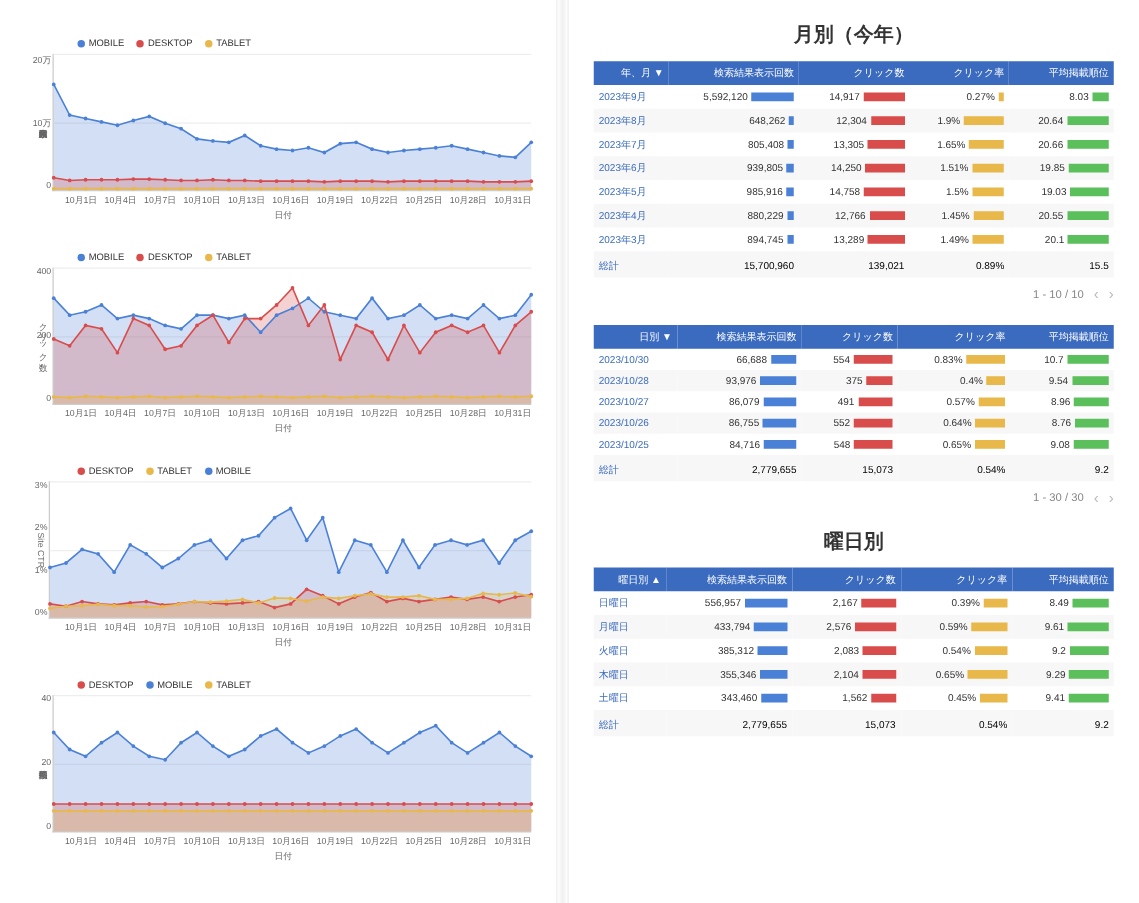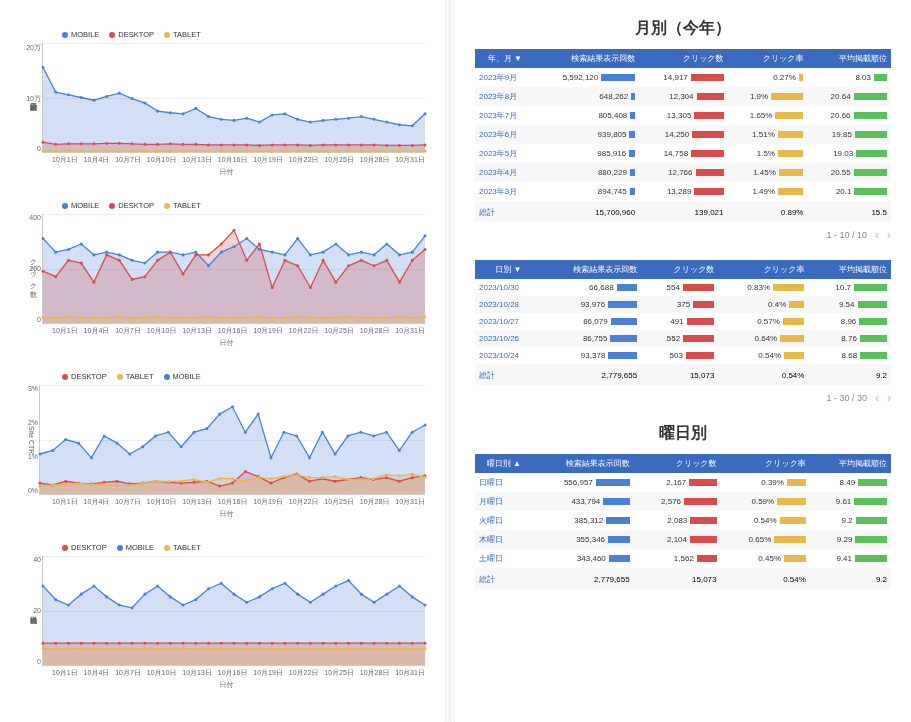"年、月 ▼" thead th:first-child { text-align: center -> right }
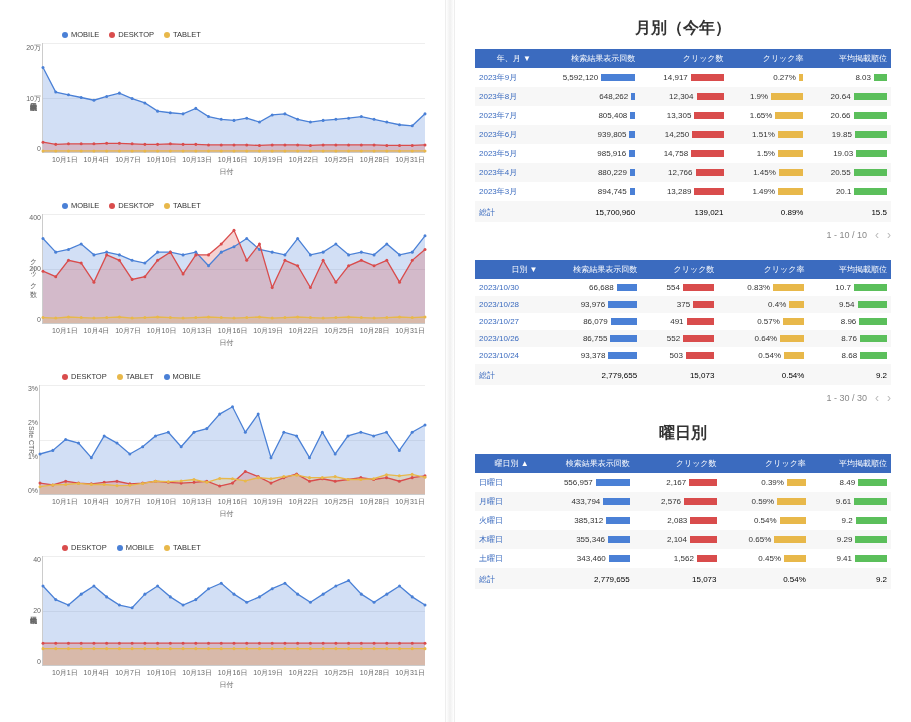"2023/10/25" tr { html: none -> <tr> <td>2023/10/25</td> <td><span>84,716<span></span></span></td> <td><span>548<span></span></span></td> <td><span>0.65%<span></span></span></td> <td><span>9.08<span></span></span></td> </tr> }
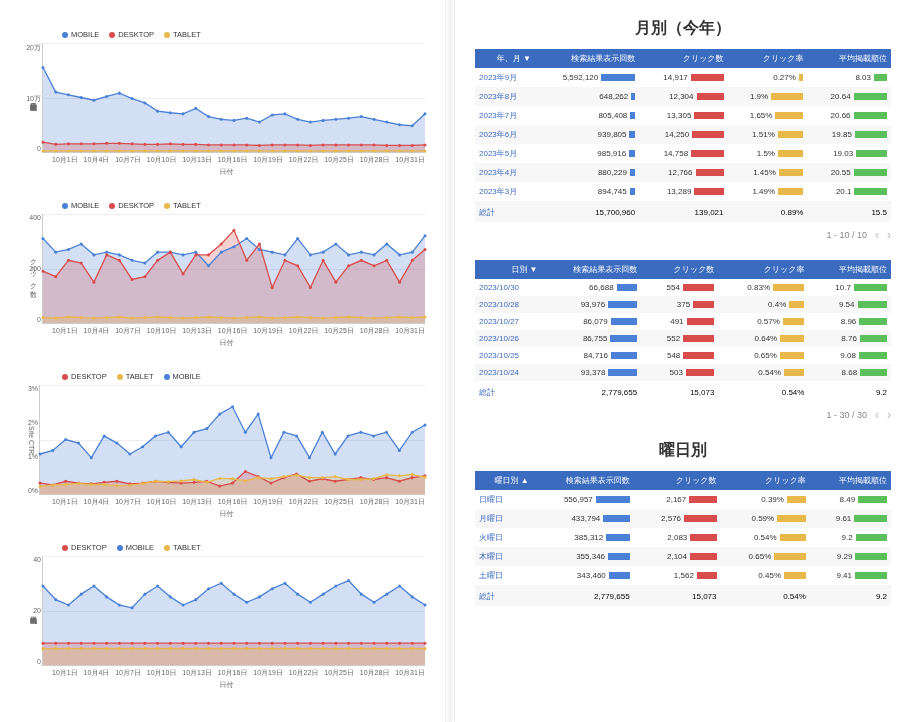"2023/10/24" tr { html: <tr> <td>2023/10/24</td> <td><span>93,378<span></span></span></td> <td><span>503<span></span></span></td> <td><span>0.54%<span></span></span></td> <td><span>8.68<span></span></span></td> </tr> -> none }
